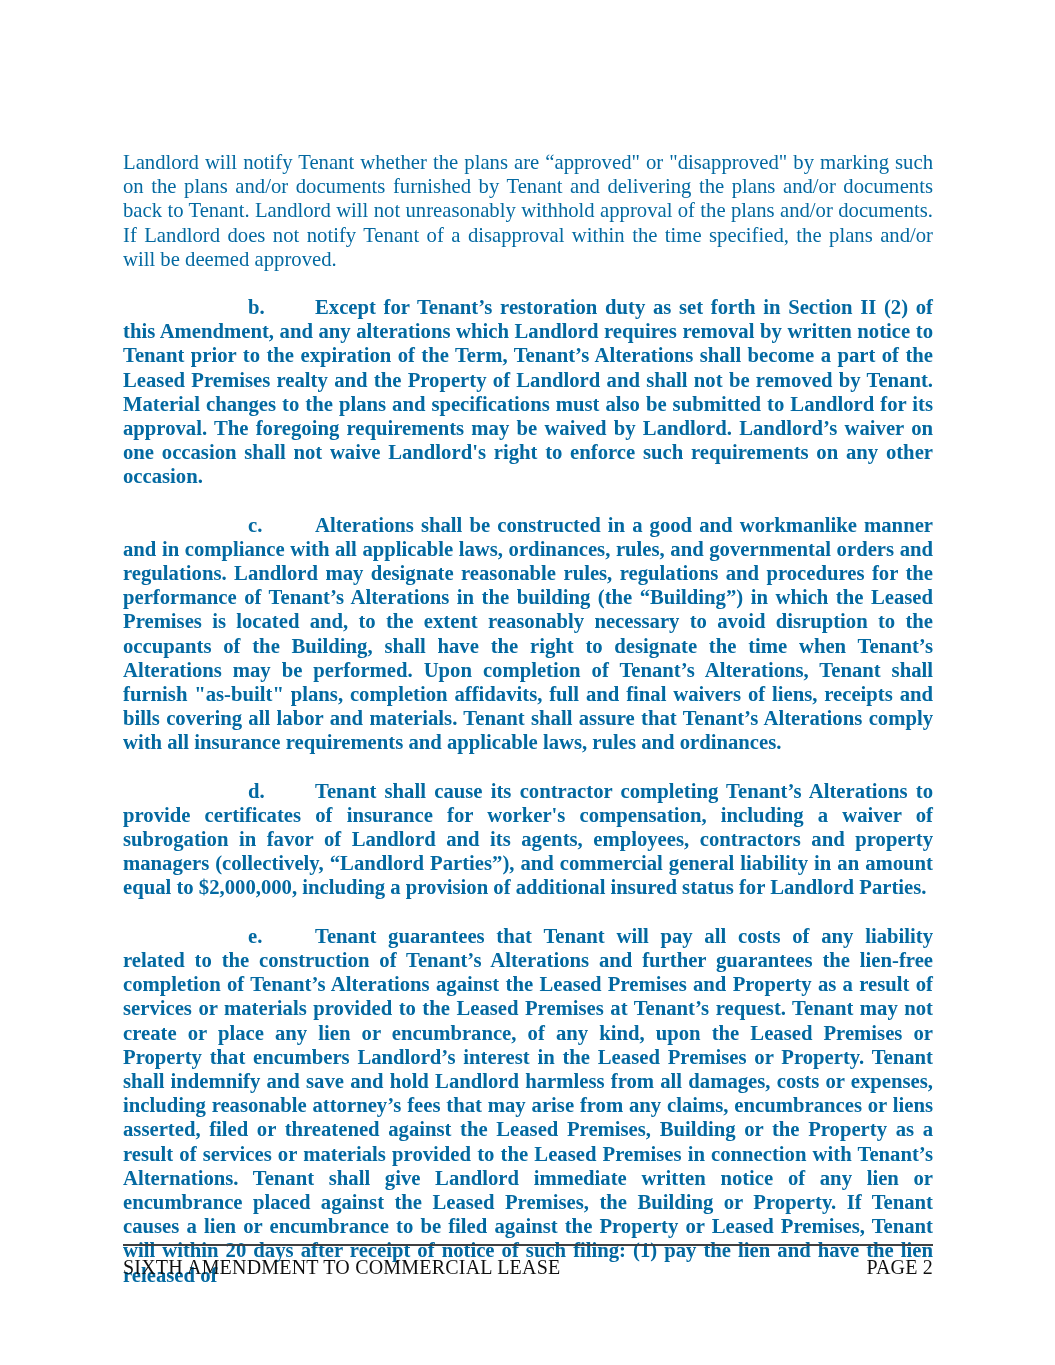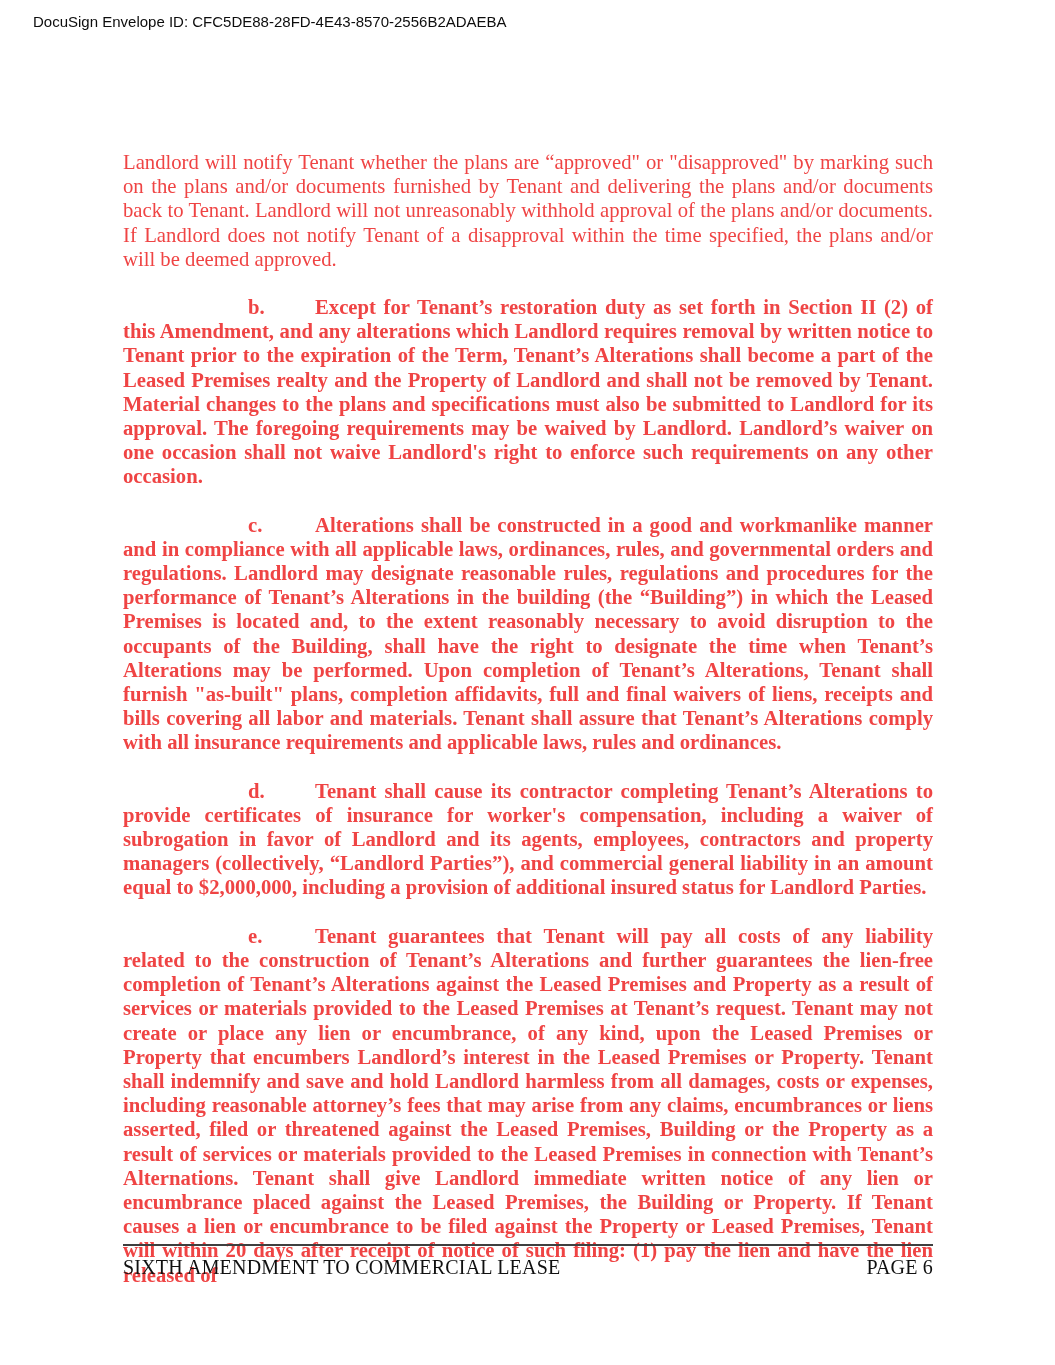"DocuSign Envelope ID:" div.docusign-header { html: <div>DocuSign Envelope ID: CFC5DE88-28FD-4E43-8570-2556B2ADAEBA</div> -> none }
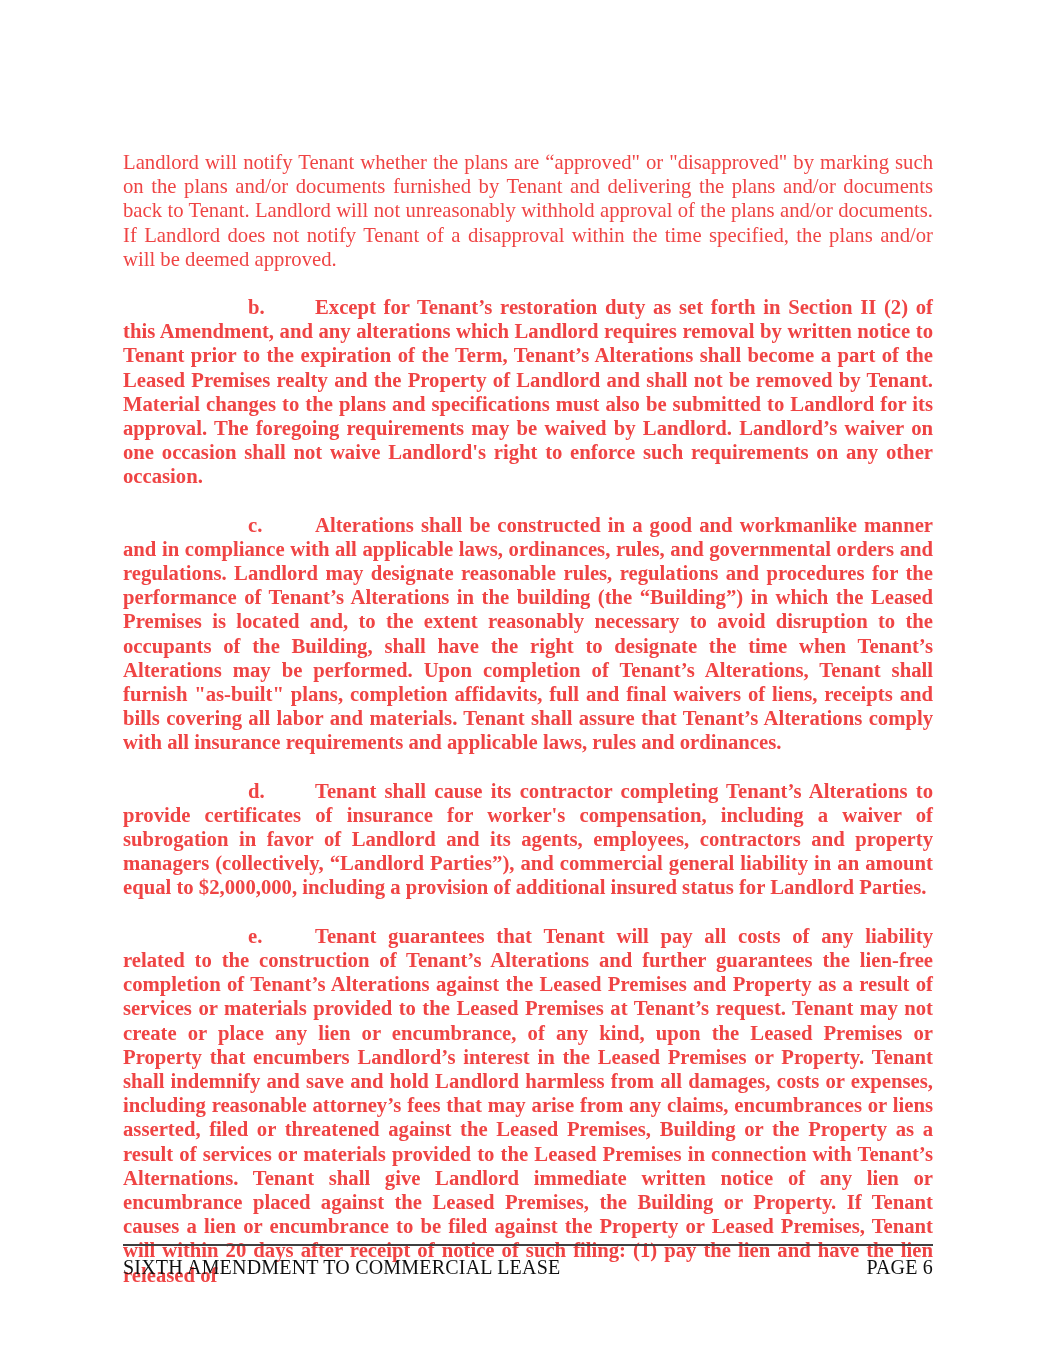"Landlord will notify Tenant whether" .content { color: #ef4444 -> #0369a1 }
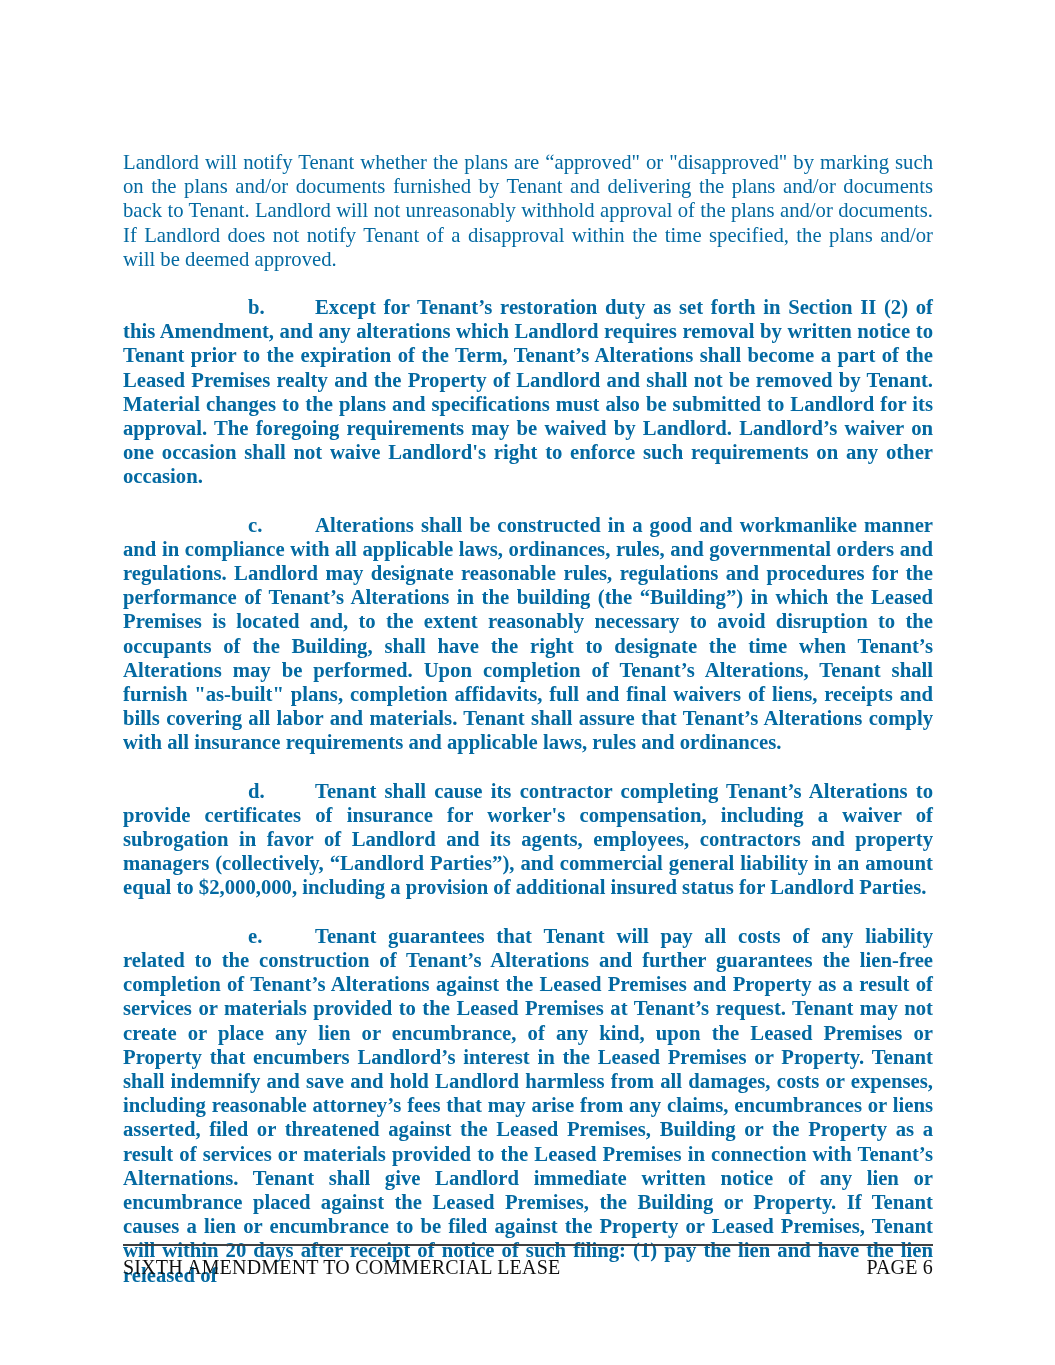"PAGE 6" span { text: 6 -> 2 }
